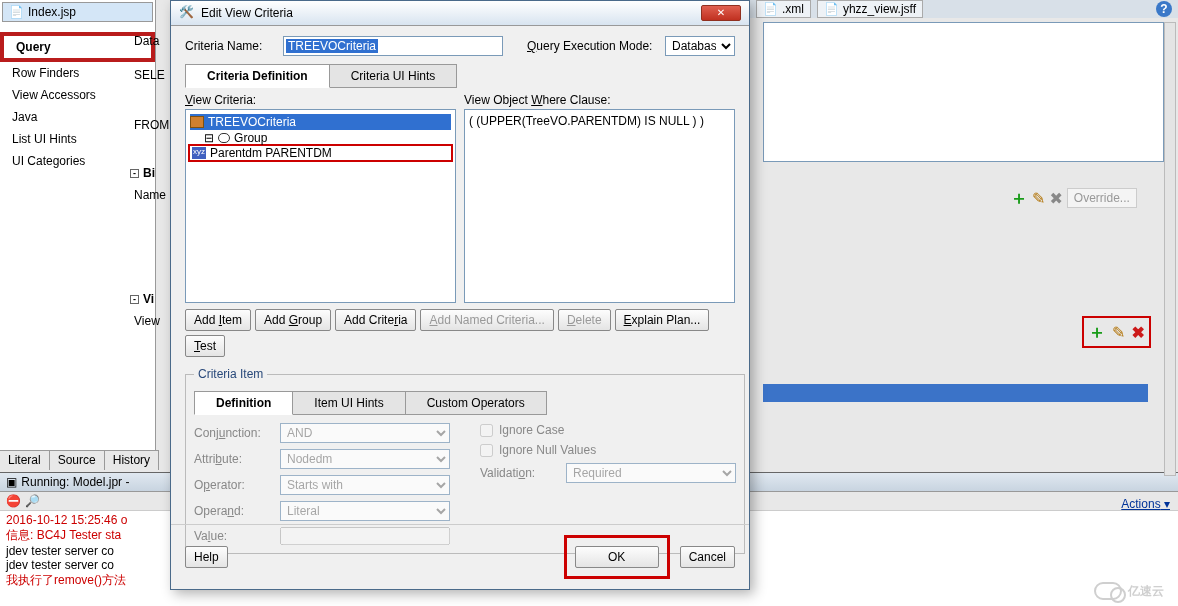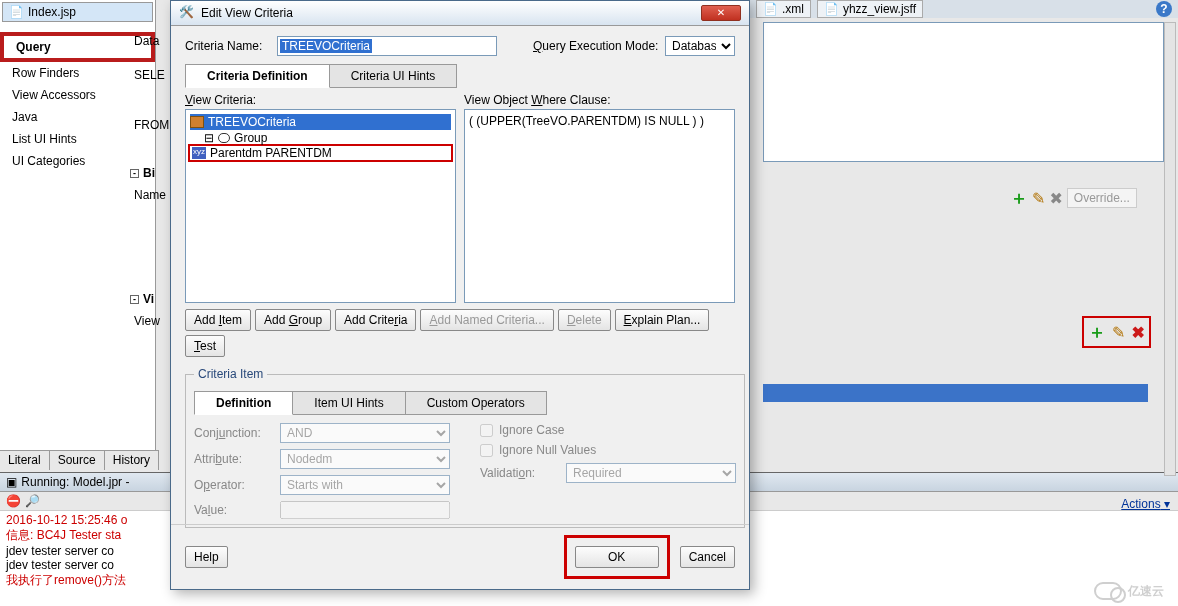"Criteria Name:" .row { gap: 2px -> 8px }
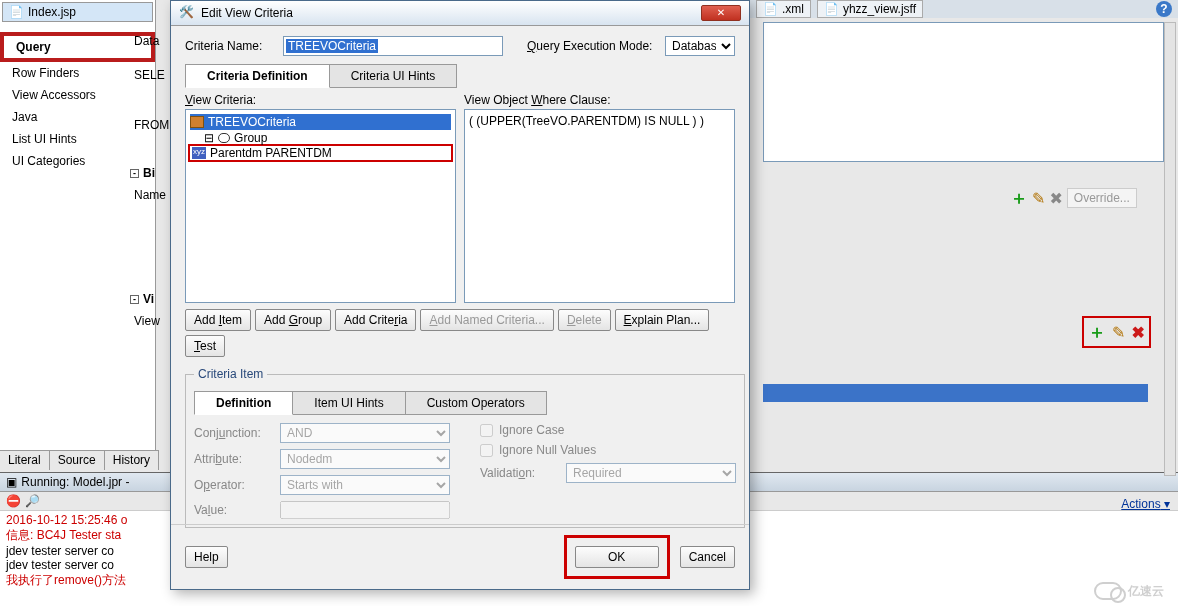"Operand:" div.ci-row { html: none -> <div> <span>Opera<span>n</span>d:</span> <select><option>Literal</option></select> </div> }
